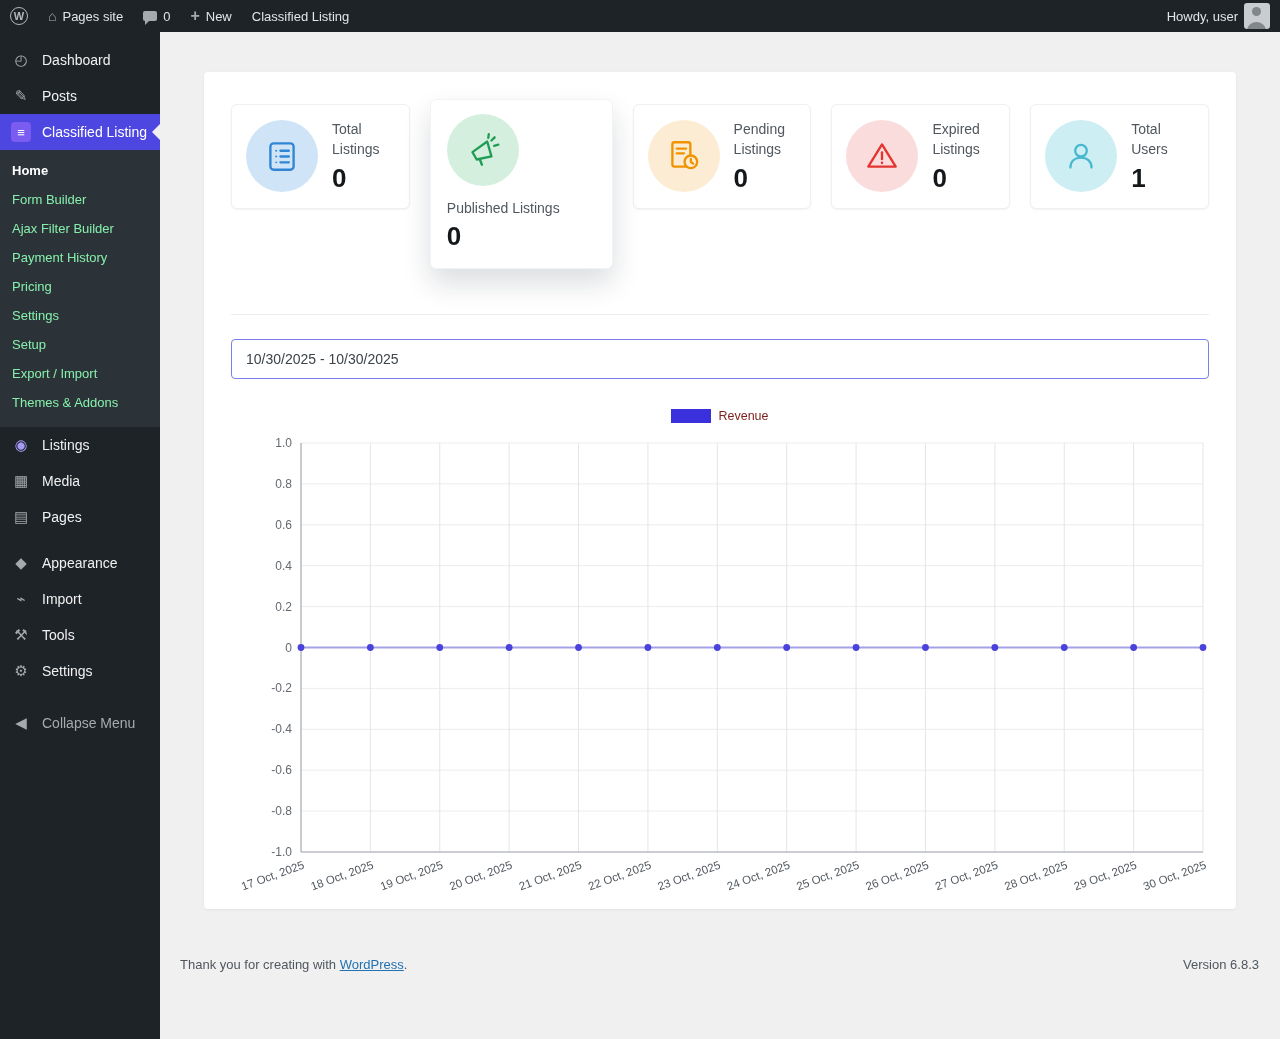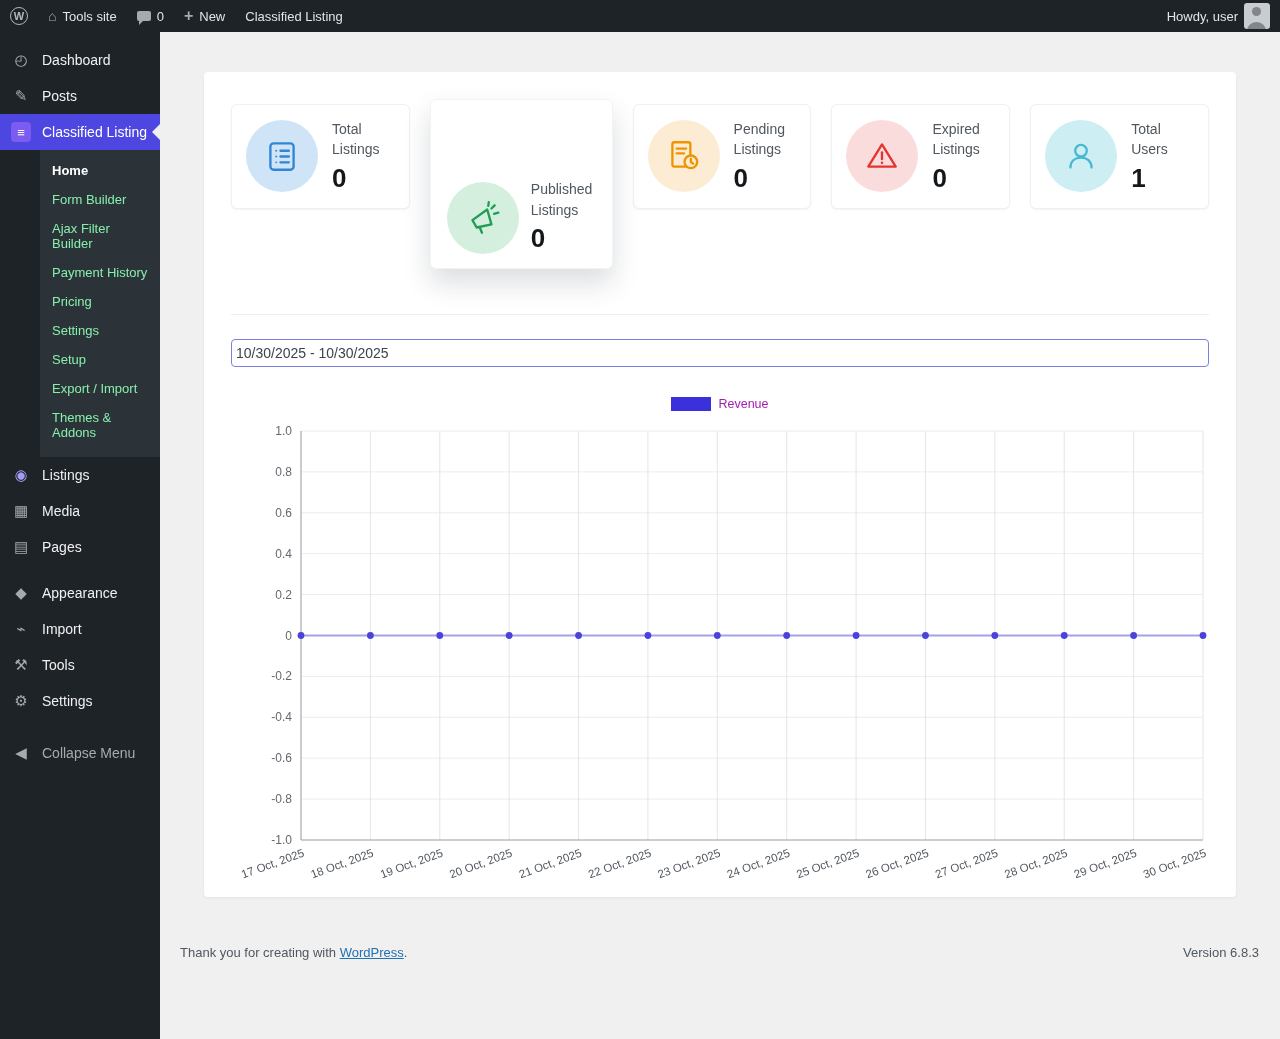"Tools site" span { text: Tools -> Pages }
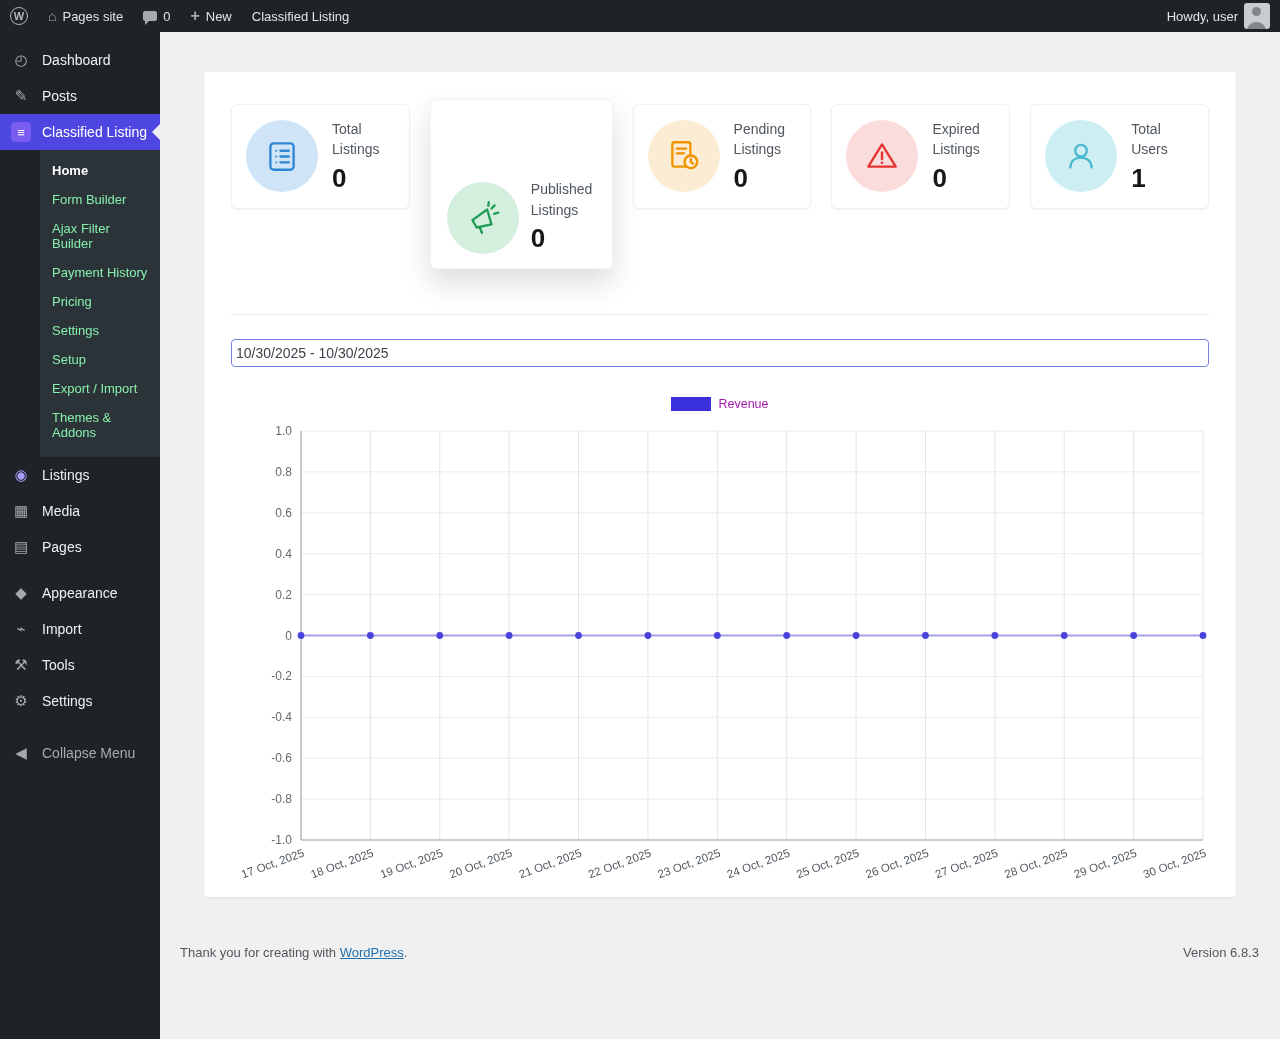"Home" .submenu { margin-left: 40px -> none }
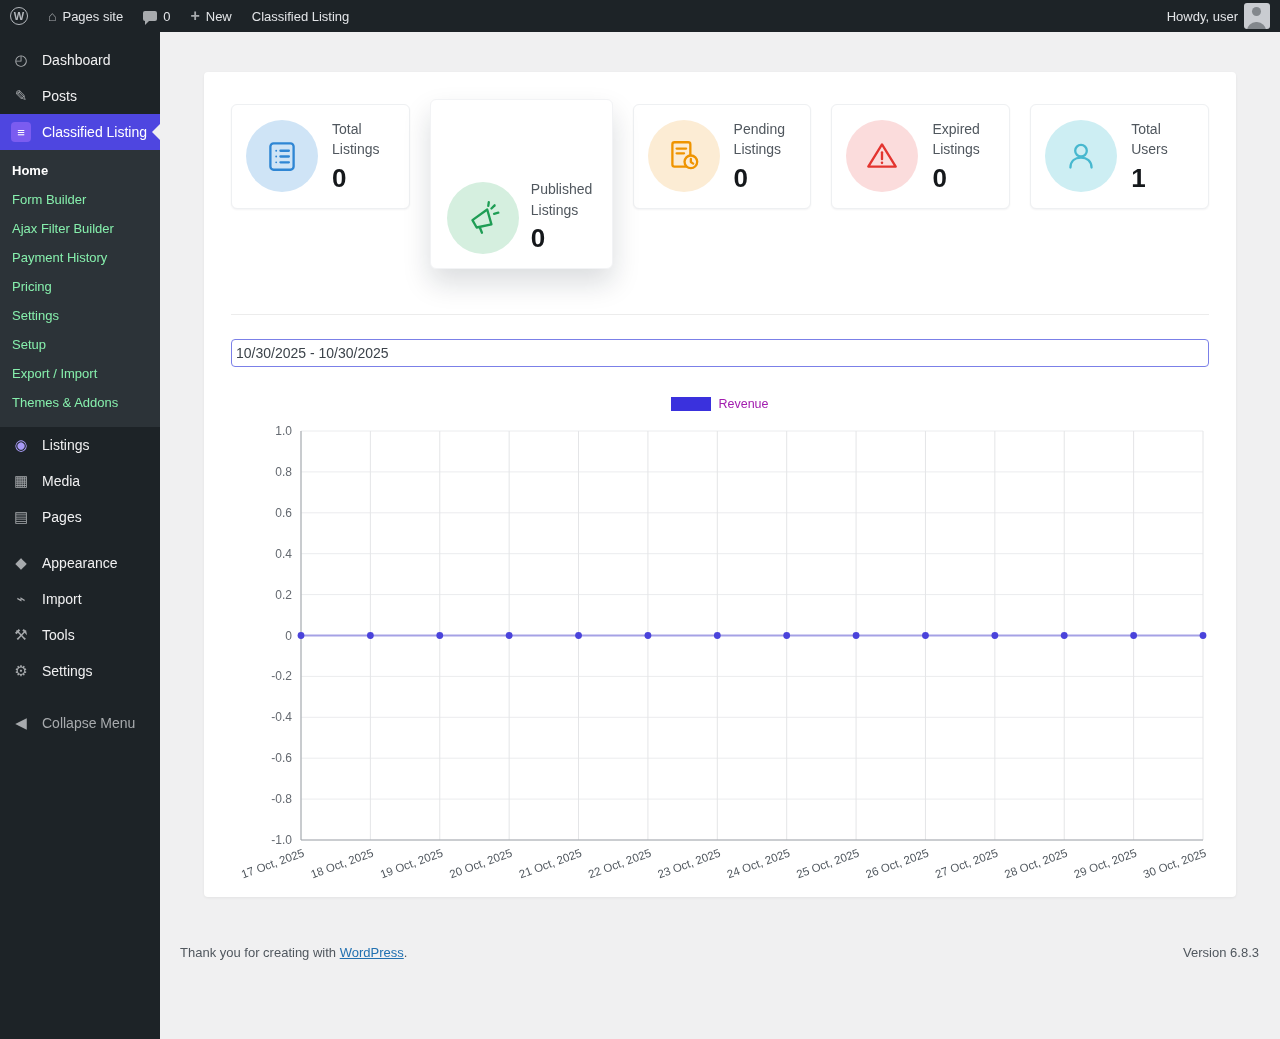"Published Listings" .stat-card.raised { align-items: flex-end -> flex-start; flex-direction: row -> column }
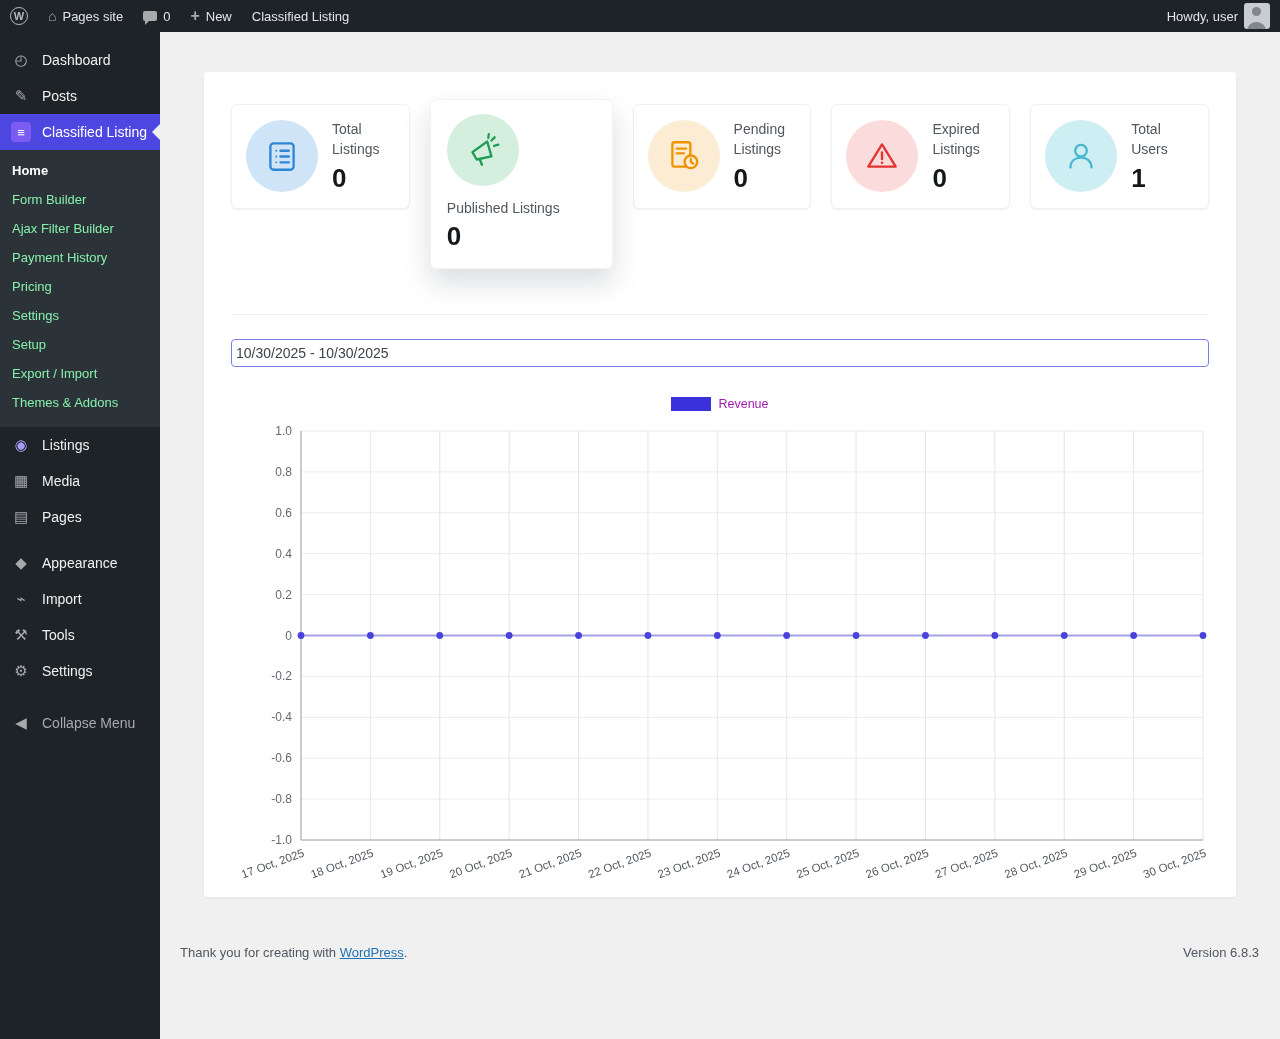"10/30/2025 - 10/30/2025" .date-input { height: 28px -> 40px; padding: 0 4px -> 0 14px }
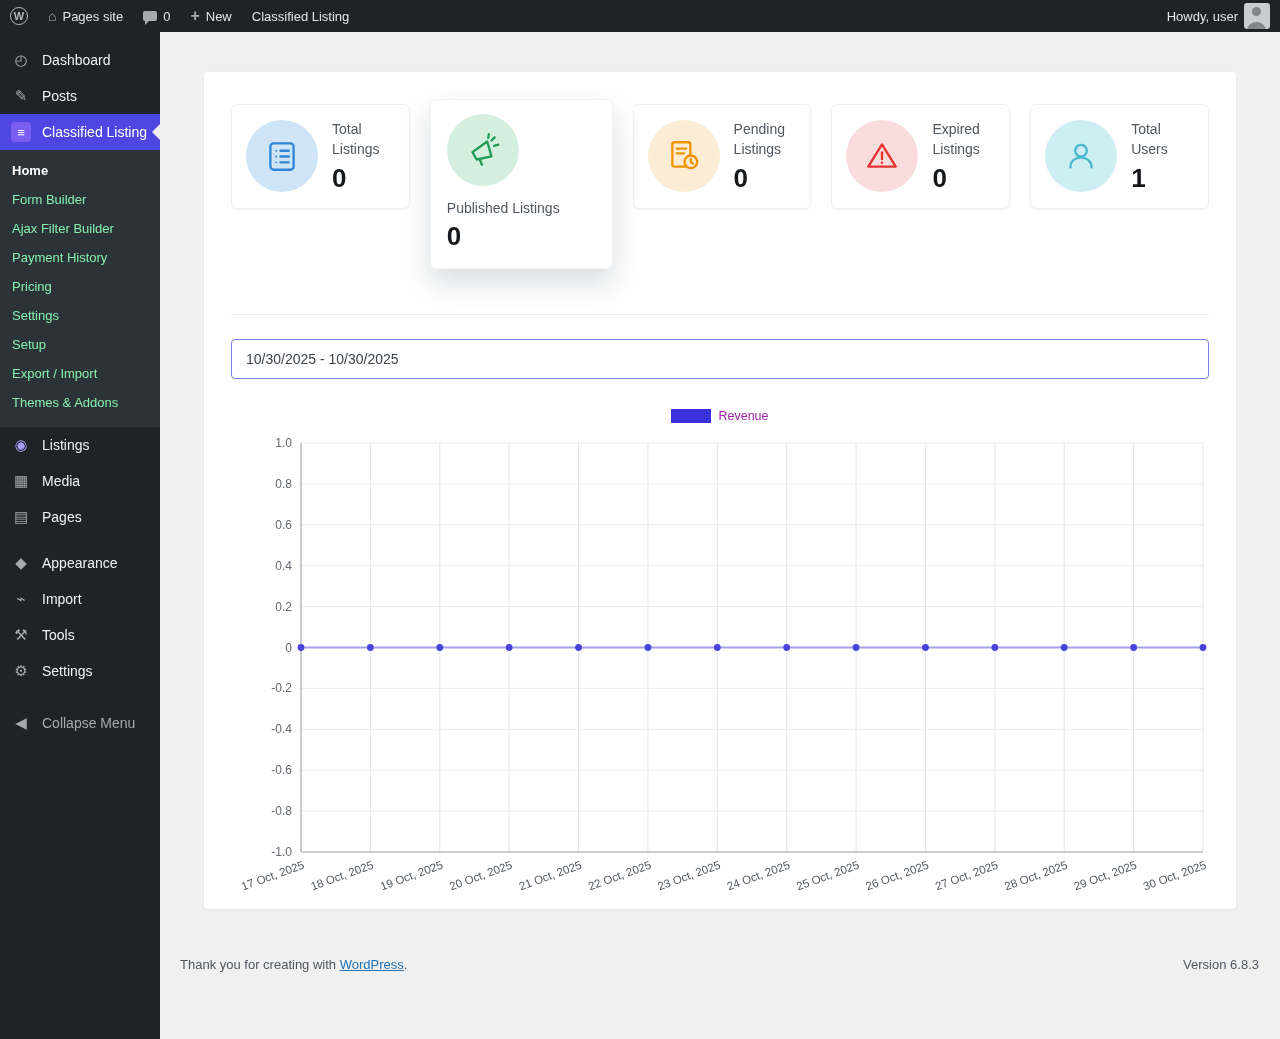"Revenue" .legend-label { color: #a21caf -> #7f1d1d }
